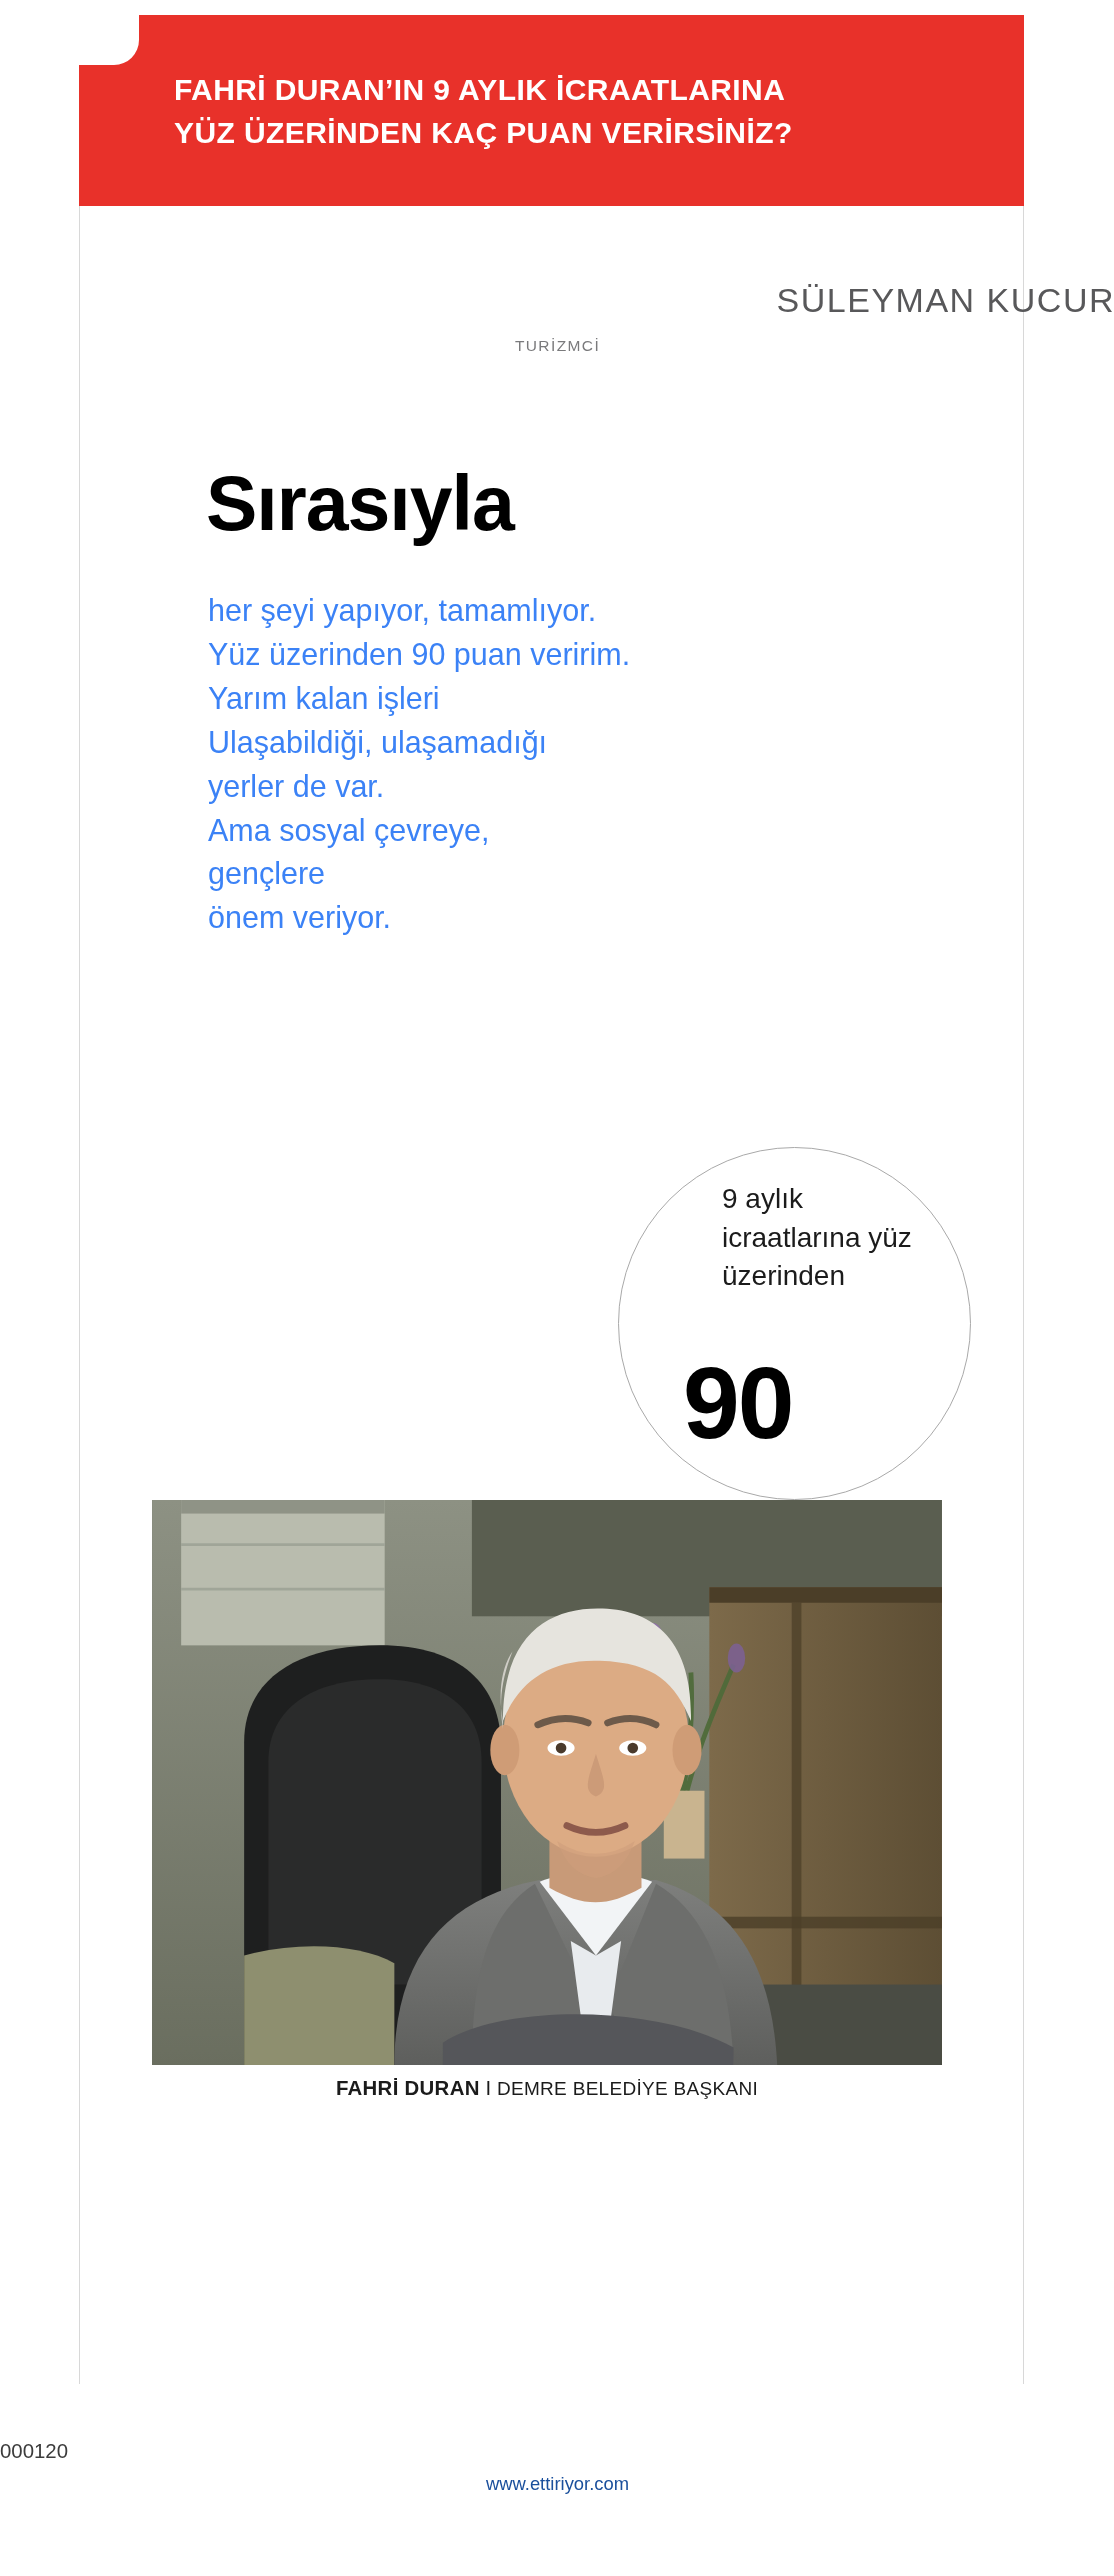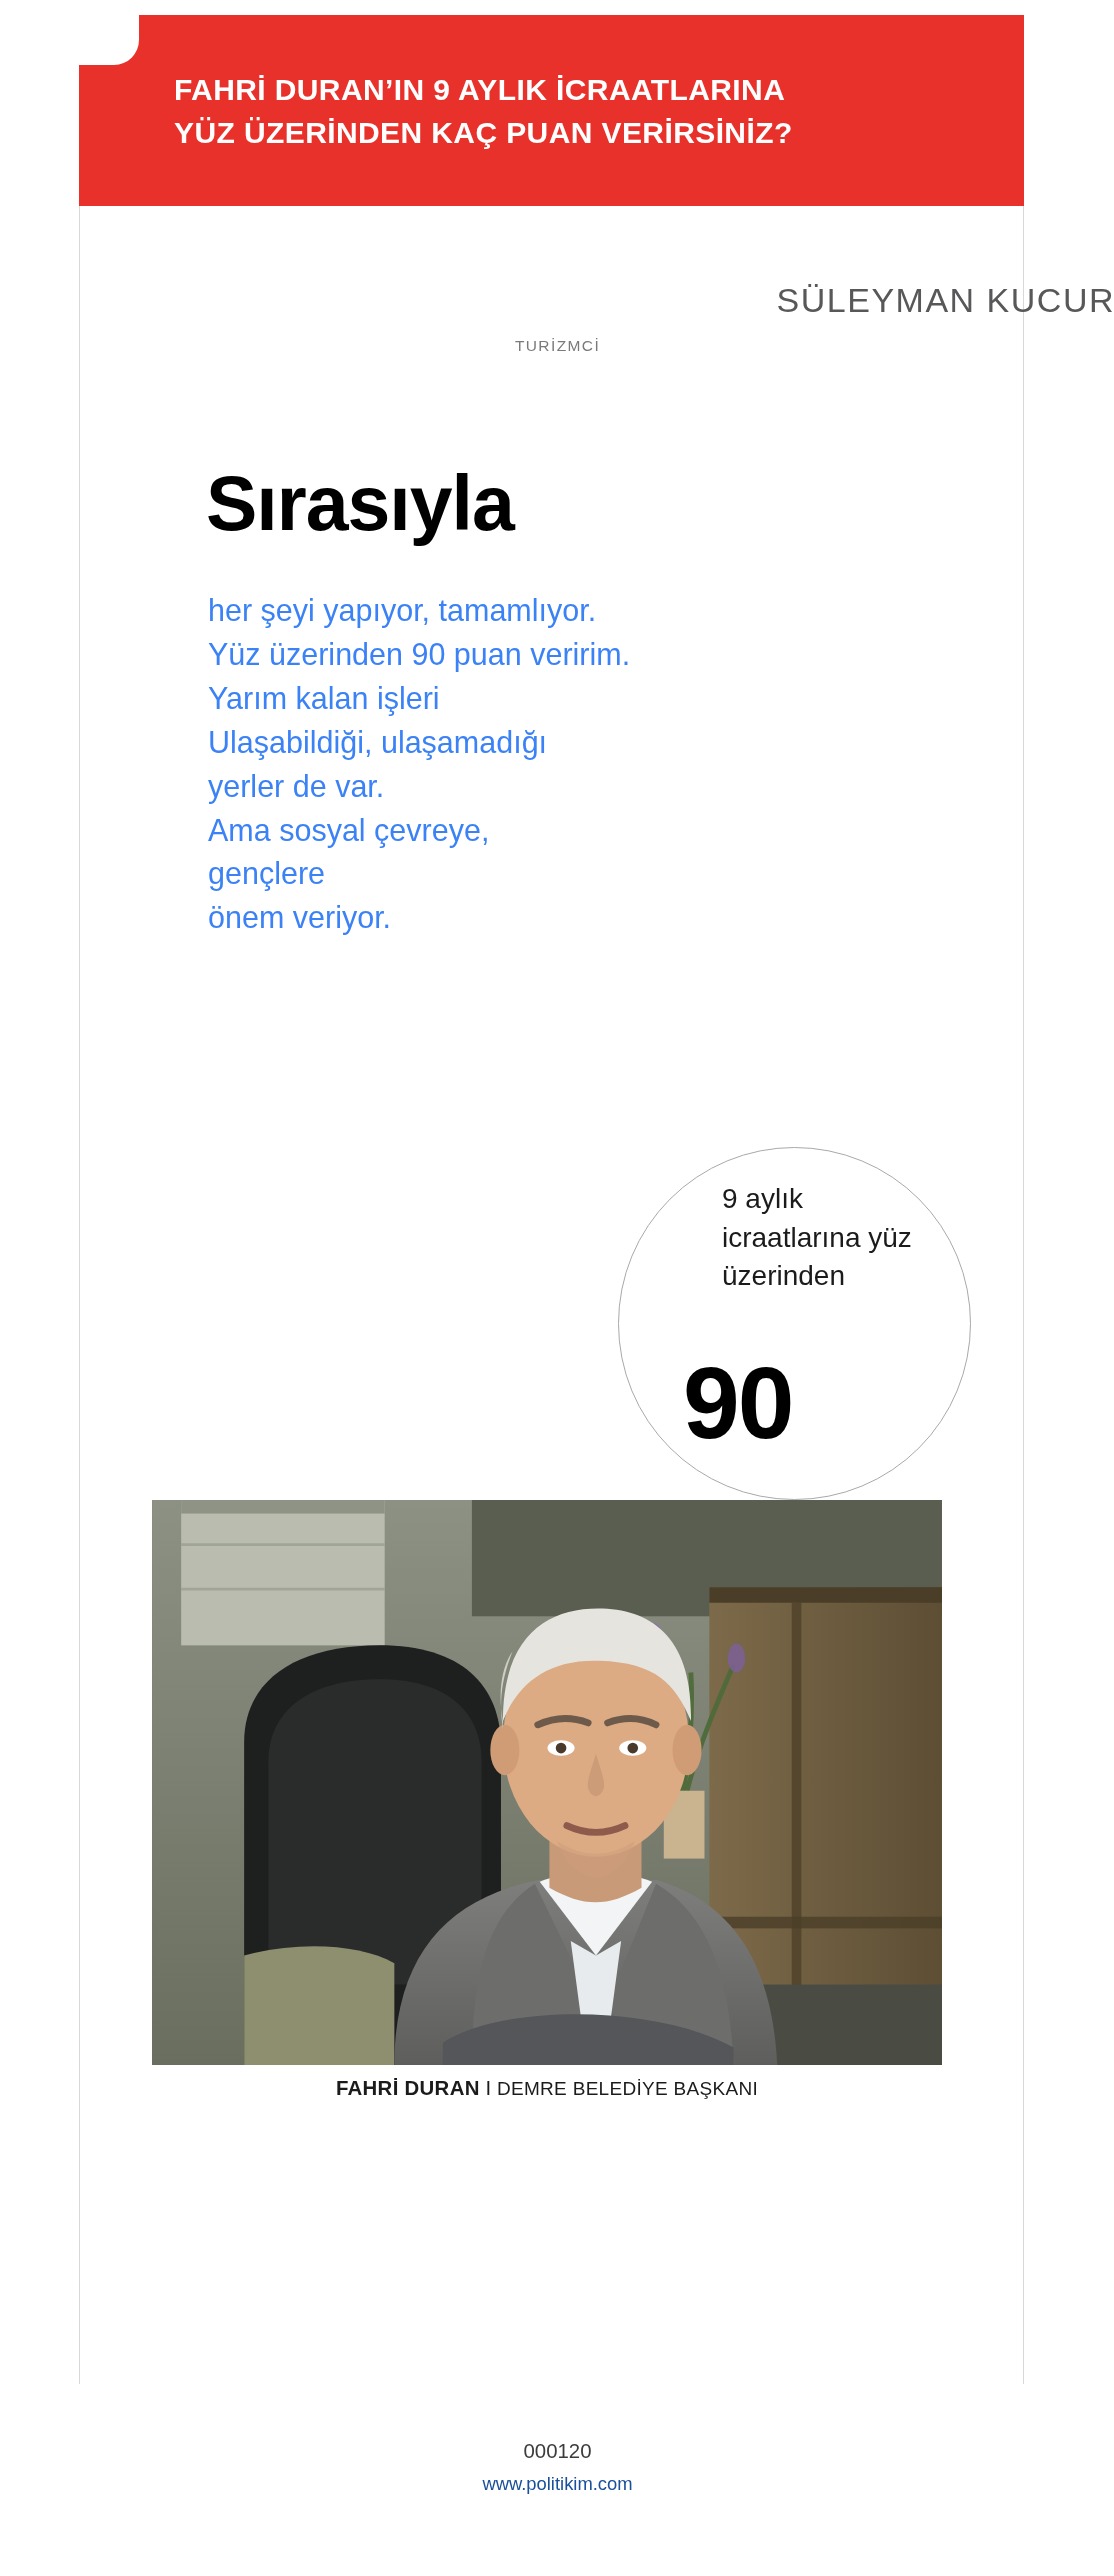"000120" .footer-code { text-align: center -> left }
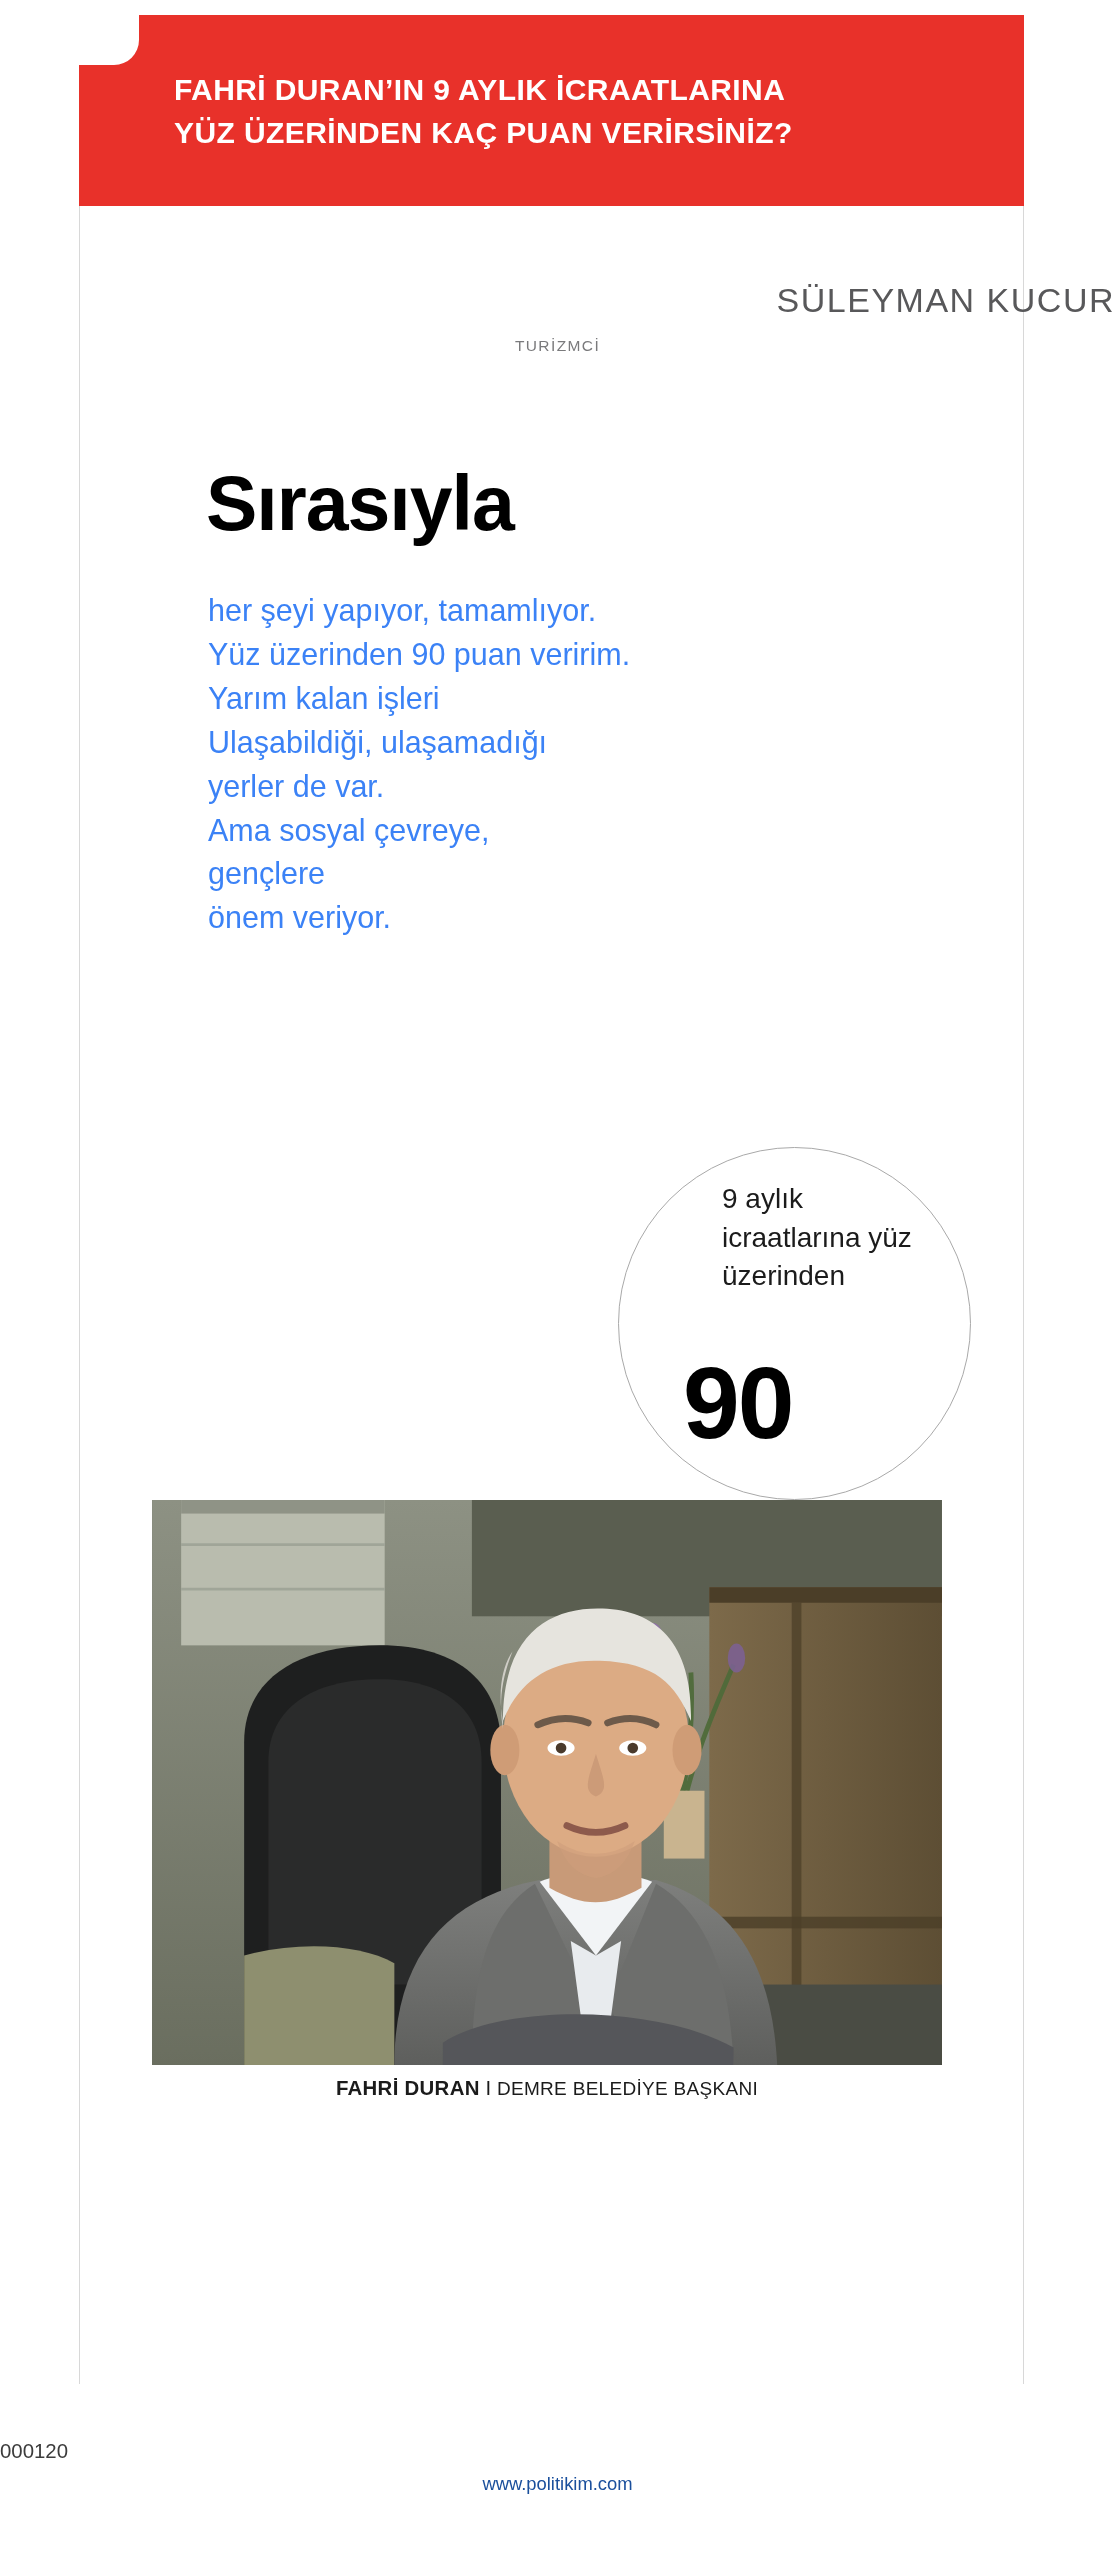"www.politikim.com" div.footer-url { text: www.politikim.com -> www.ettiriyor.com }
